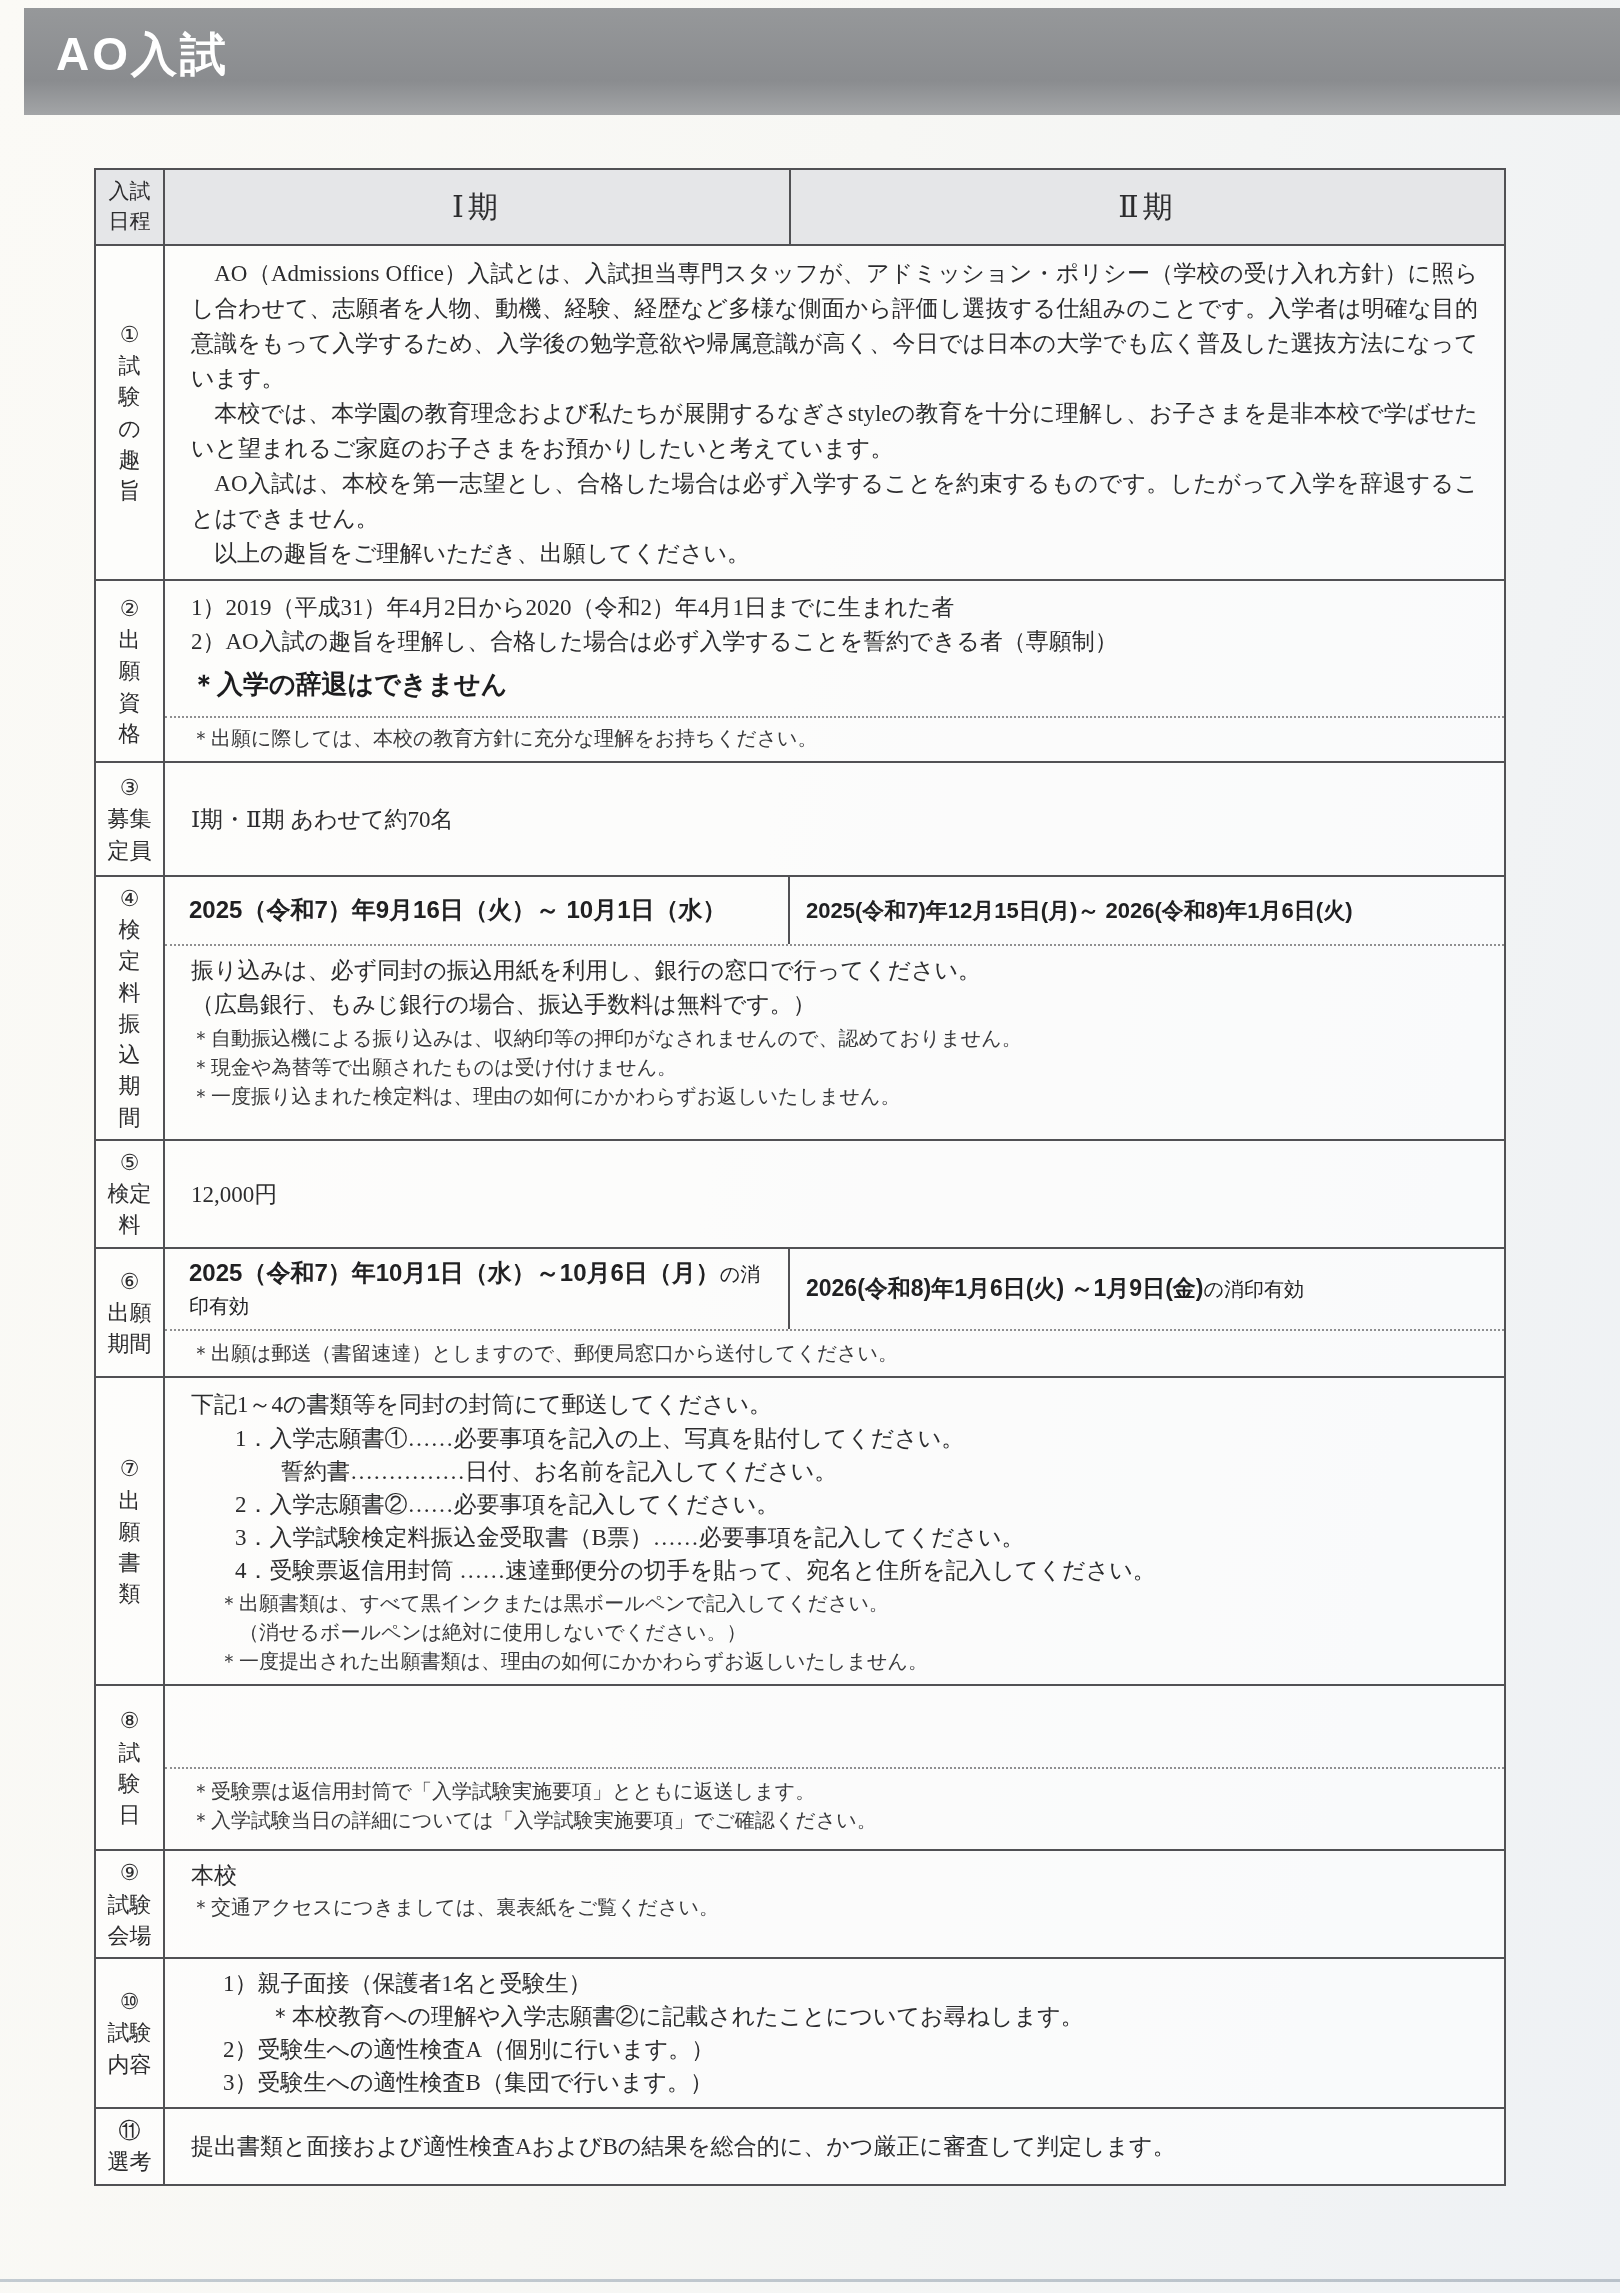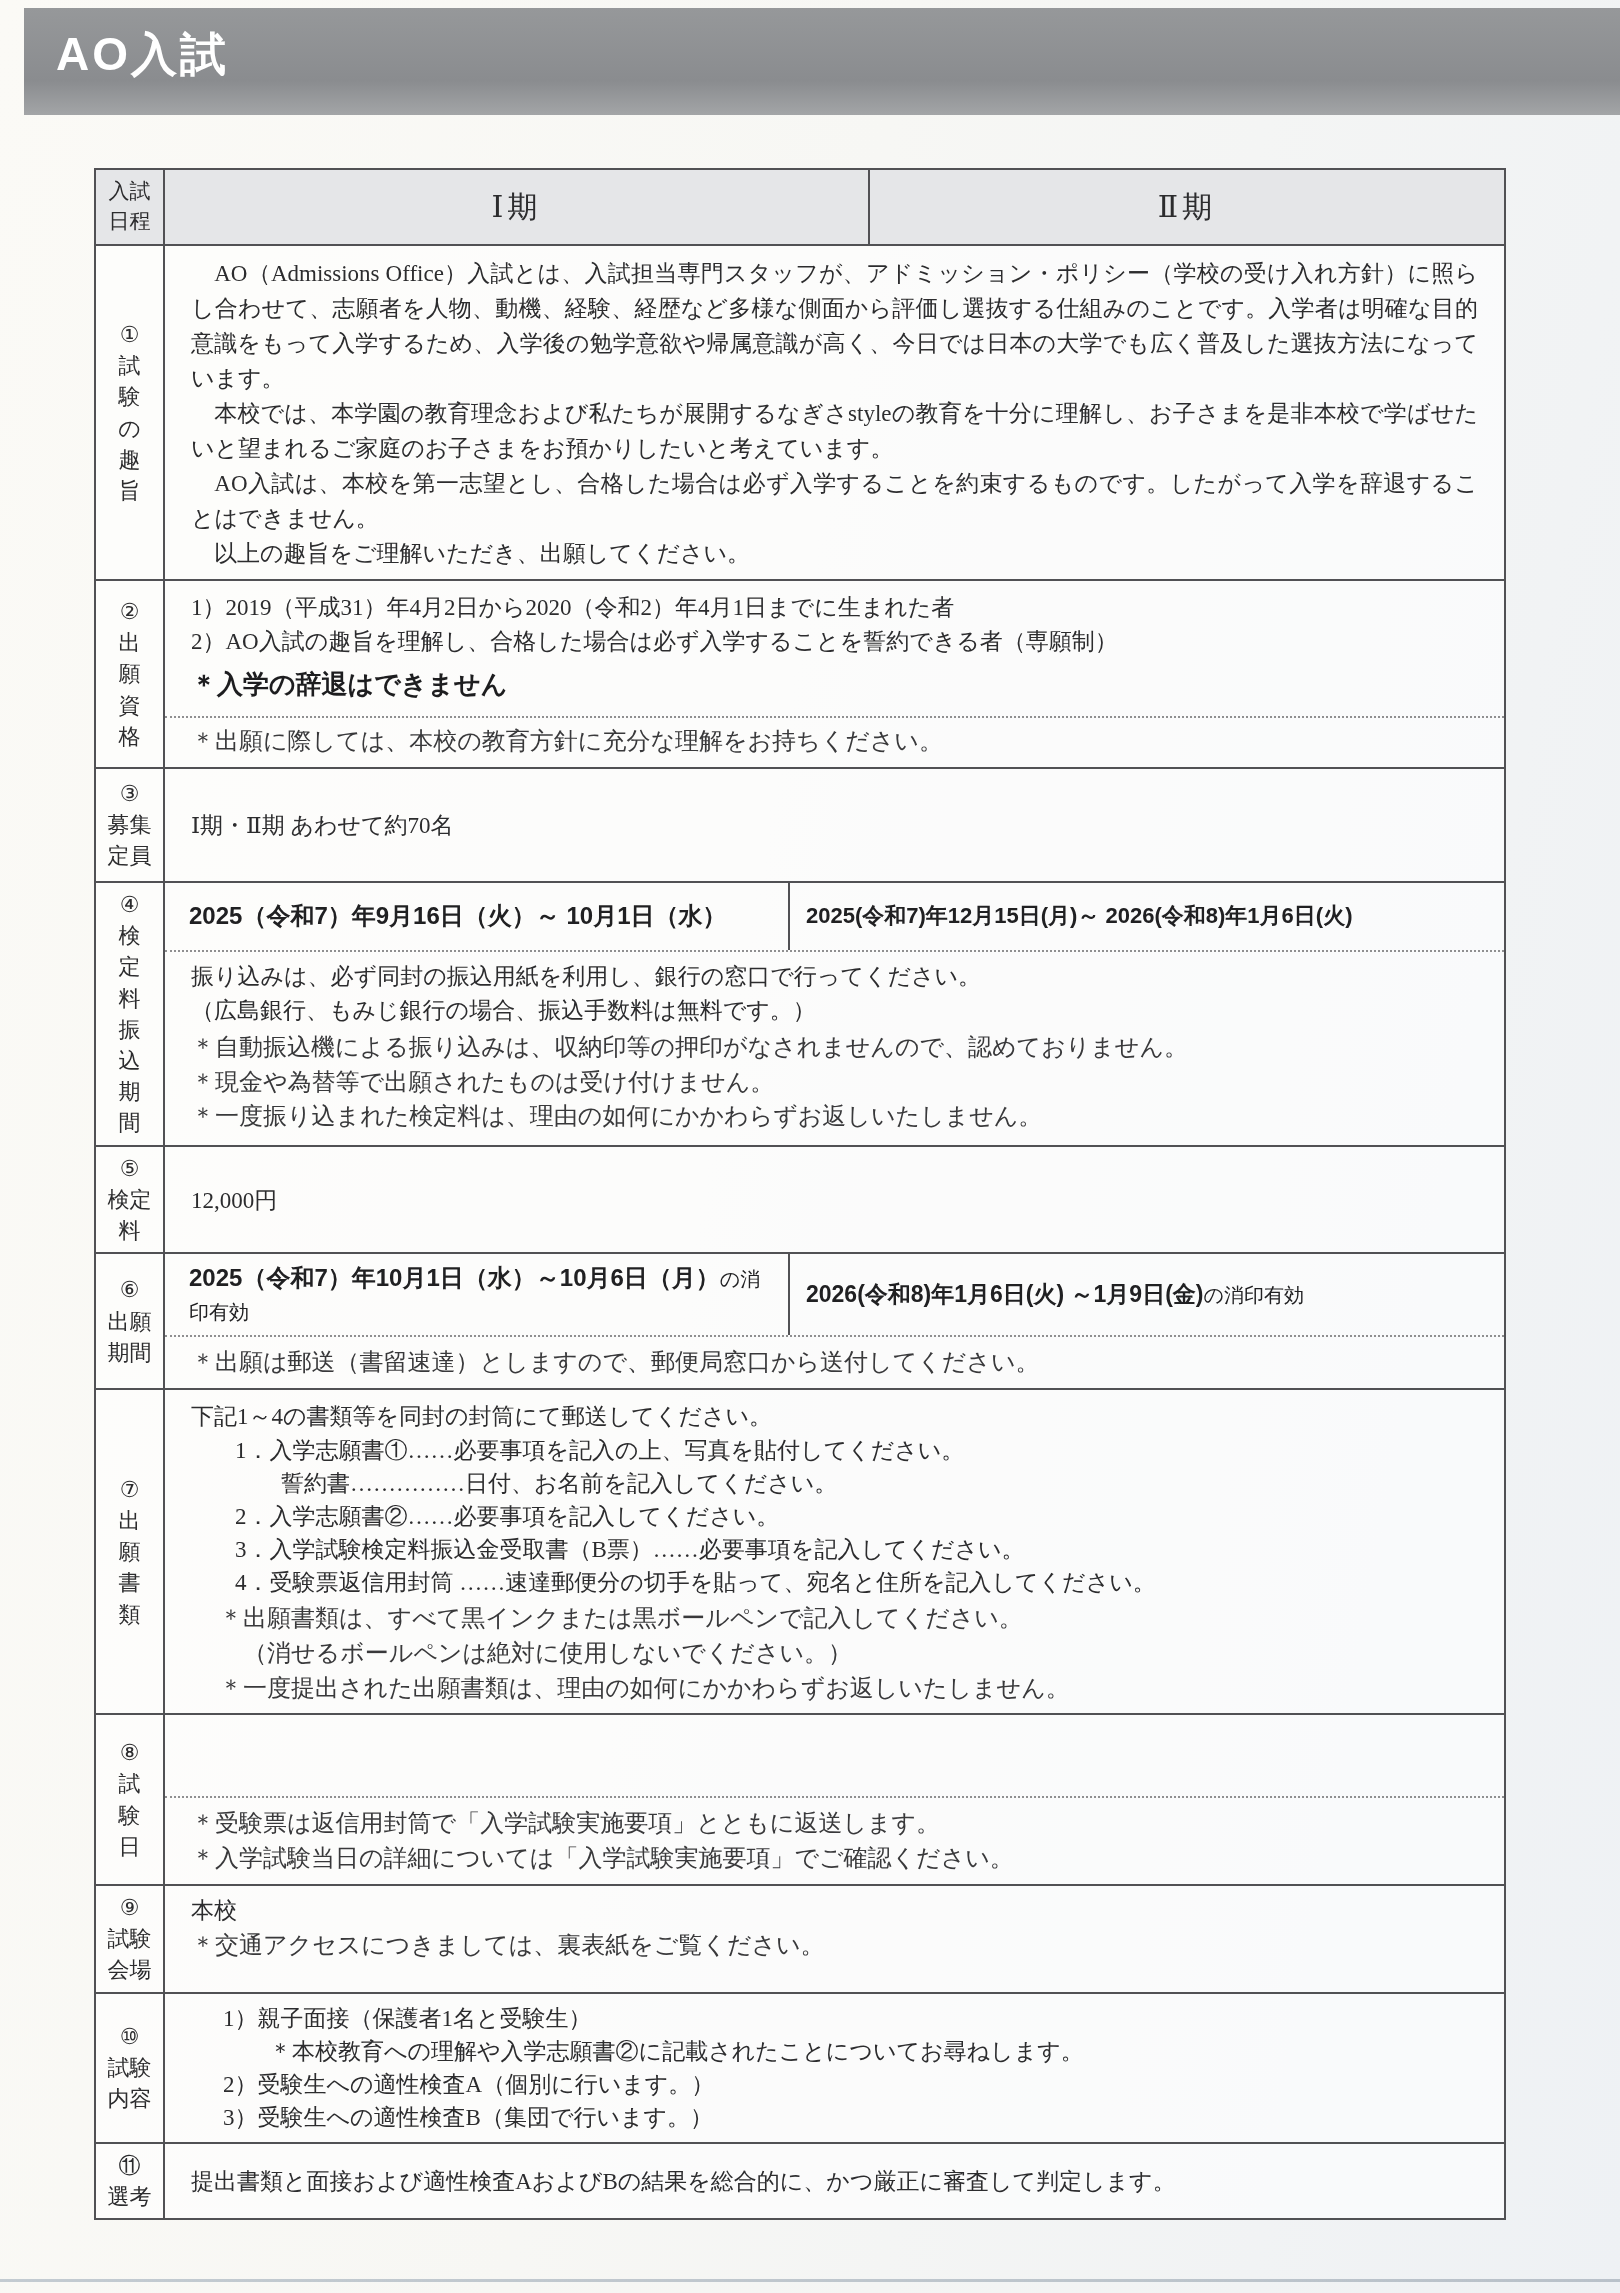"Ⅰ期" .head-c1 { width: 705px -> 626px }
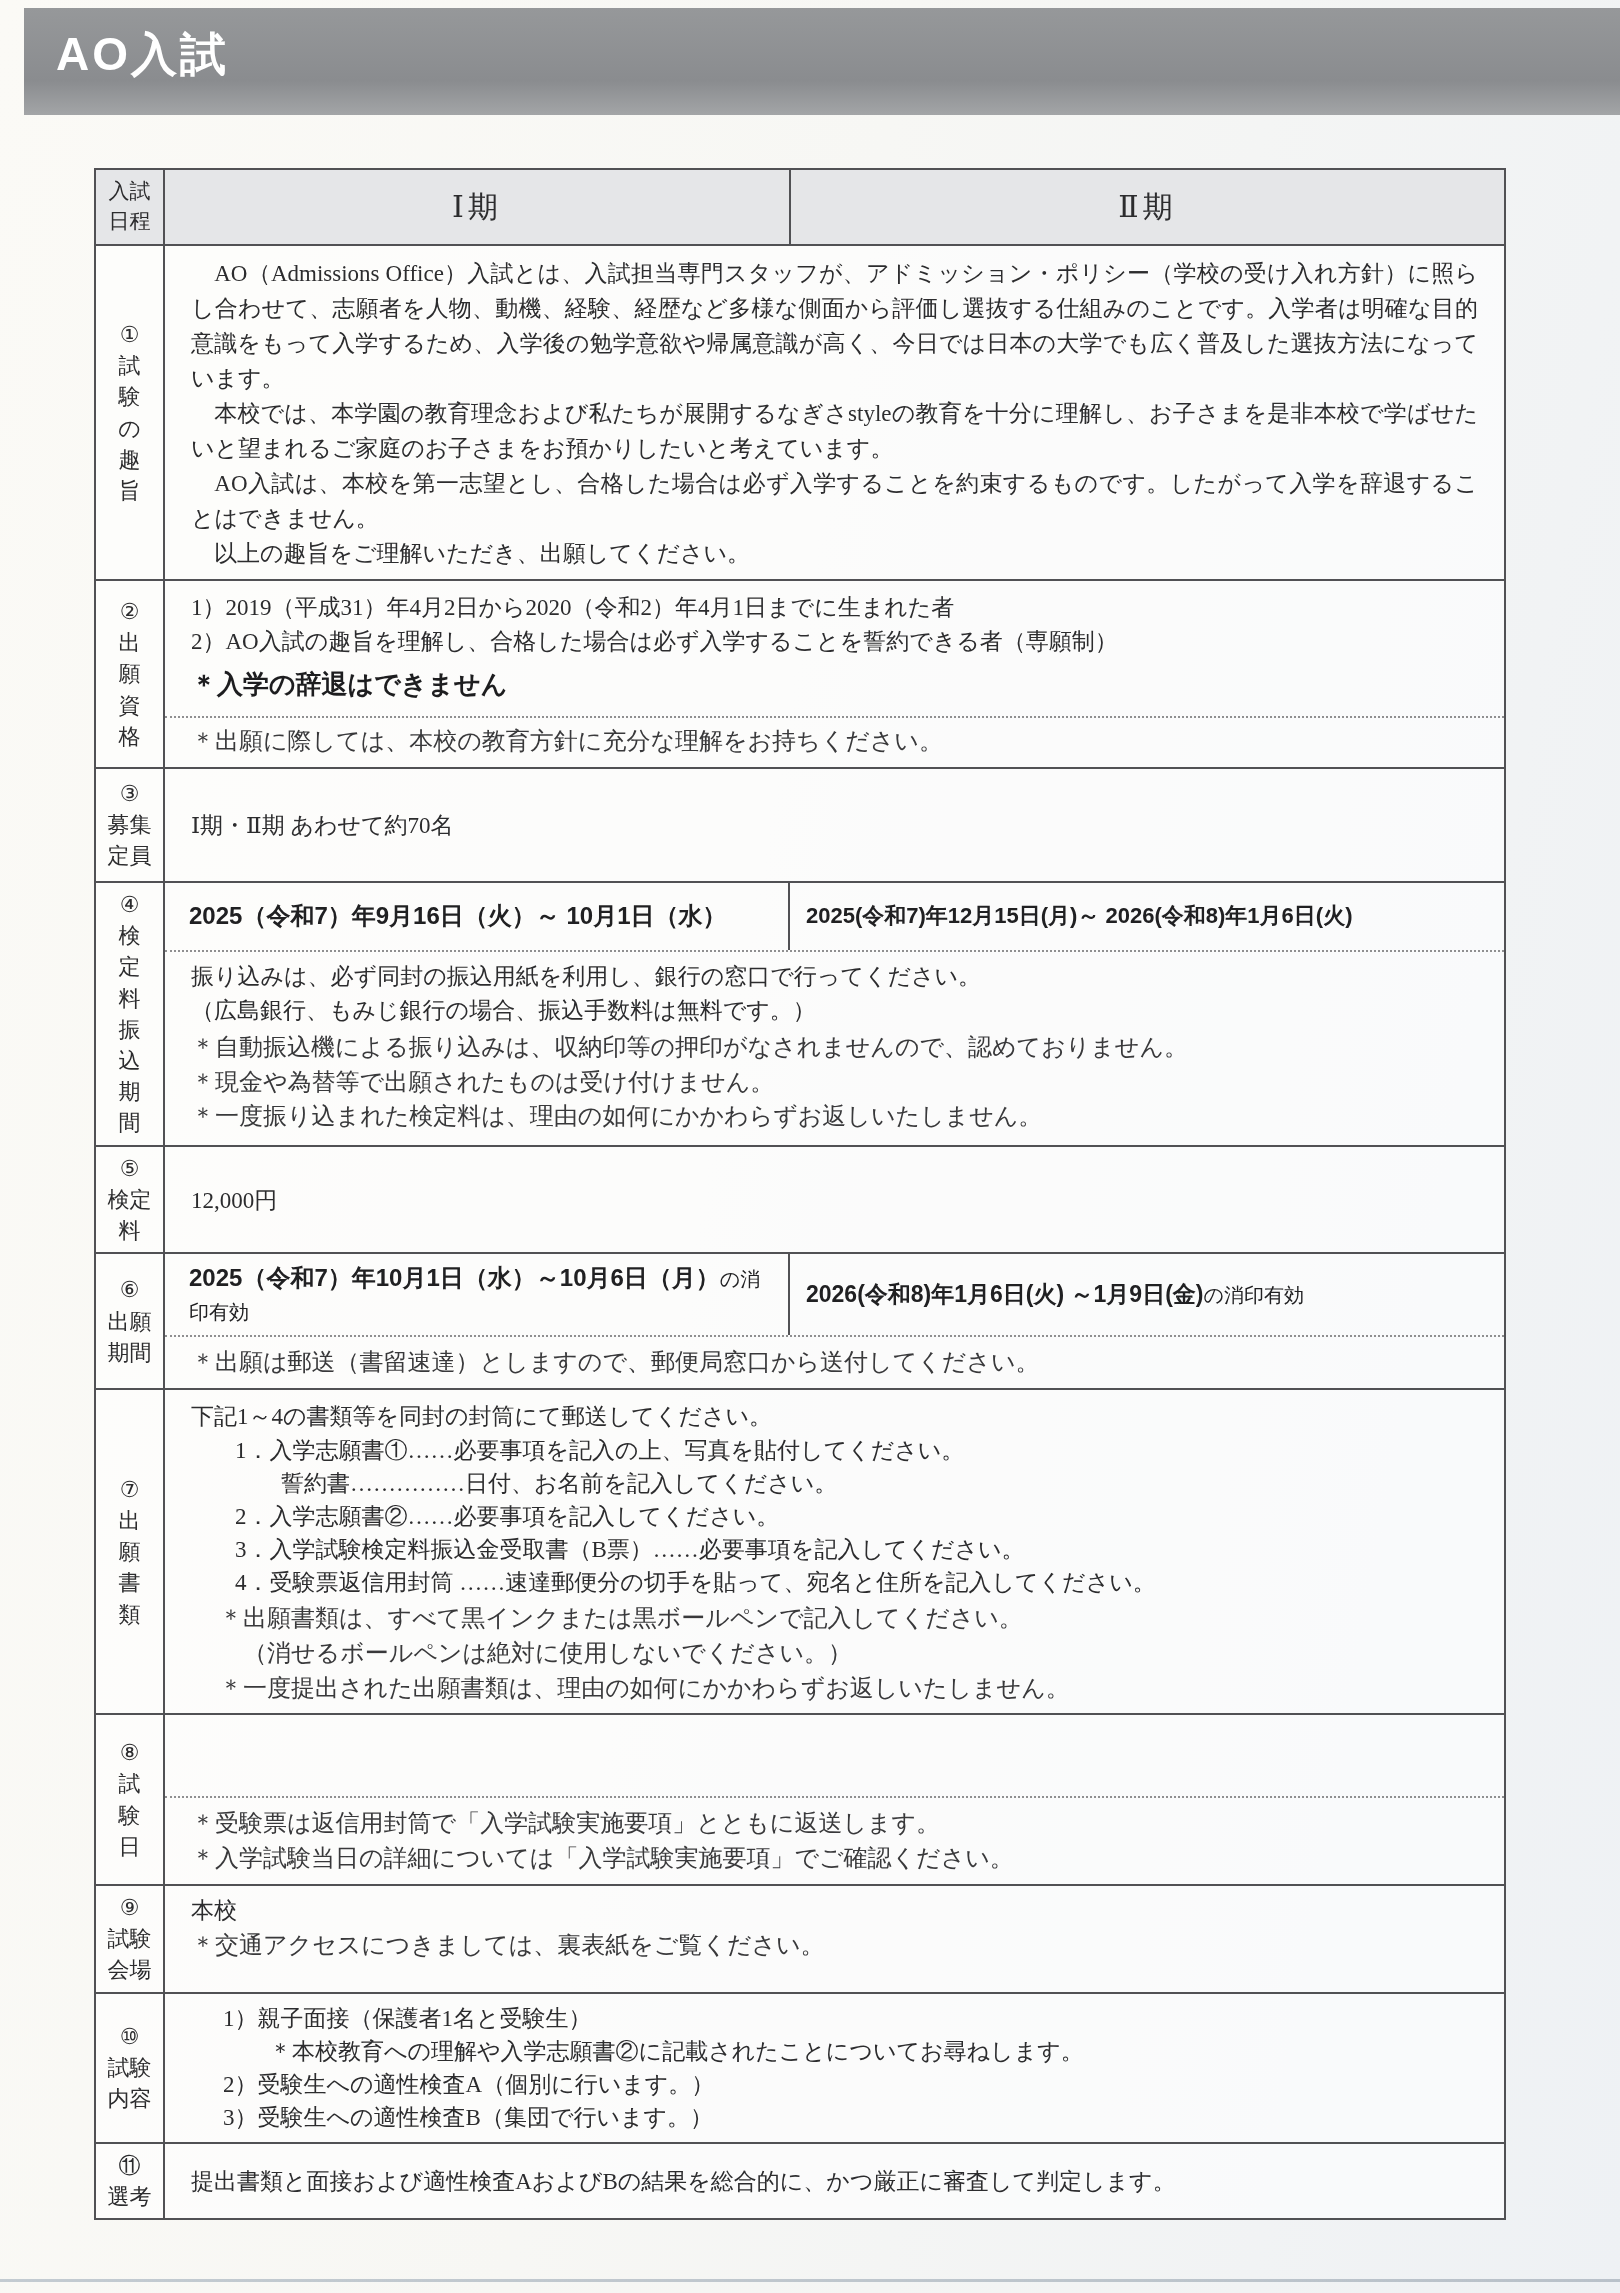"＊出願に際しては、本校の教育方針に充分な理解をお持ちください。" .small-note { font-size: 24px -> 20px }
